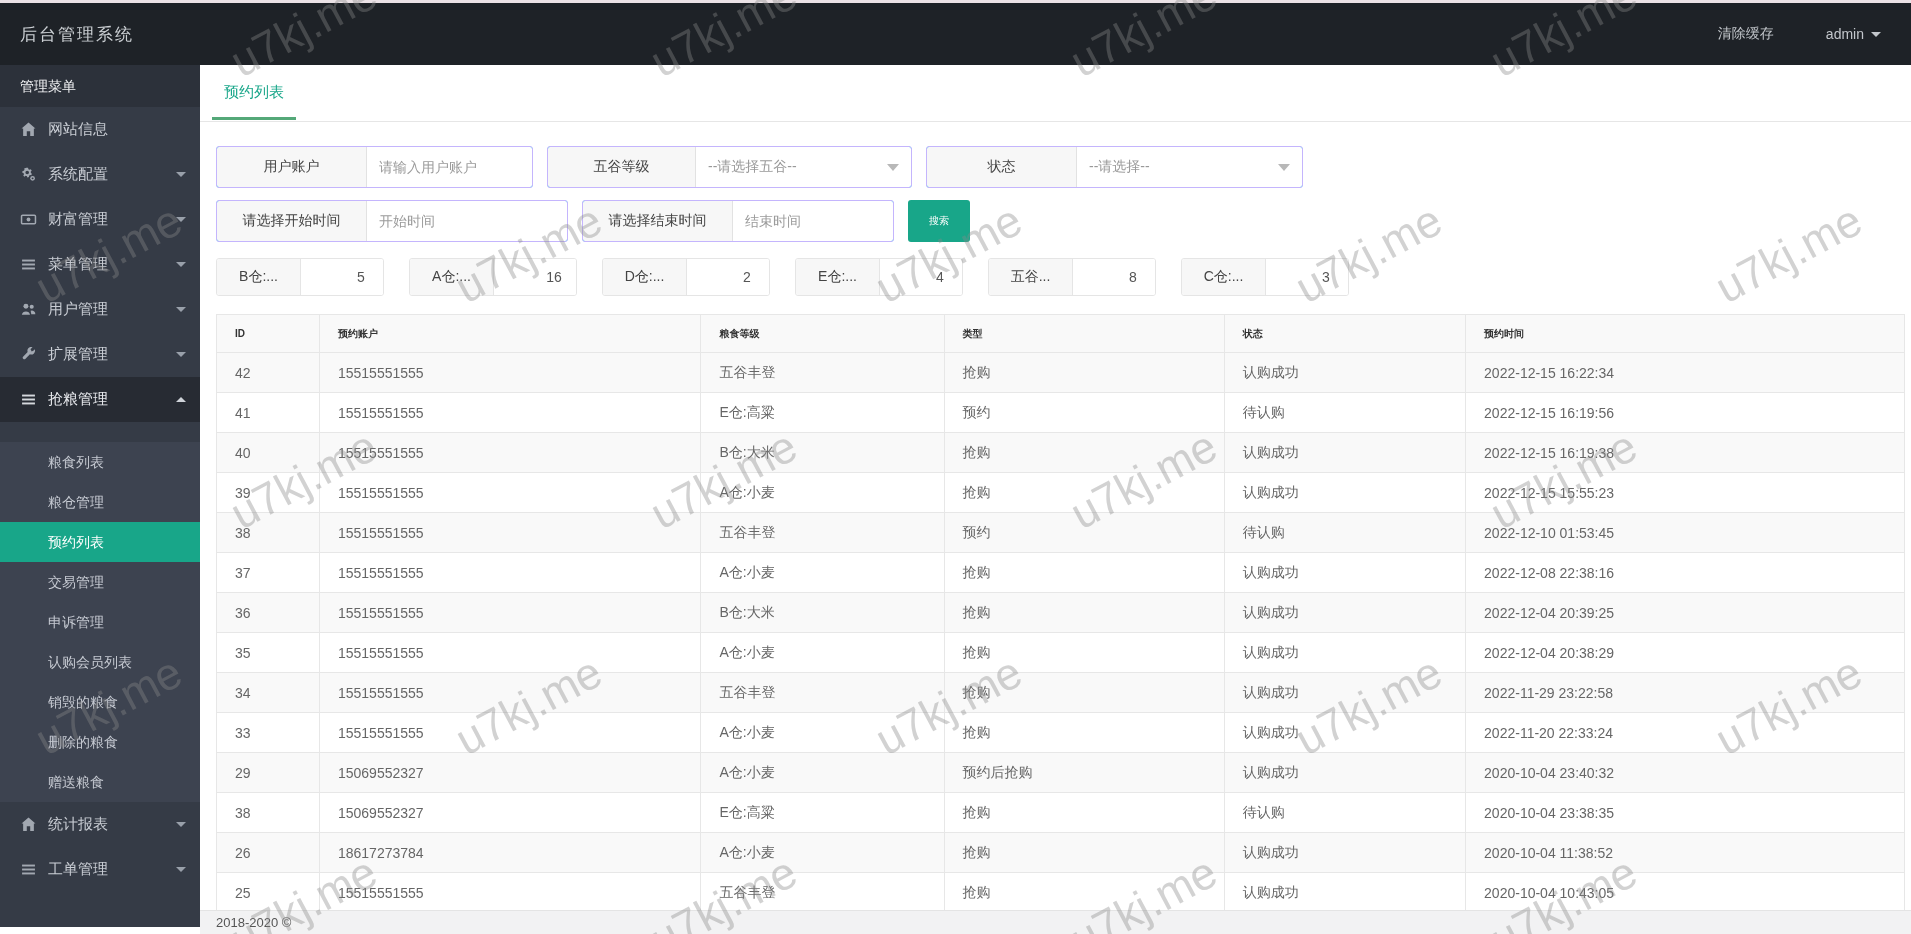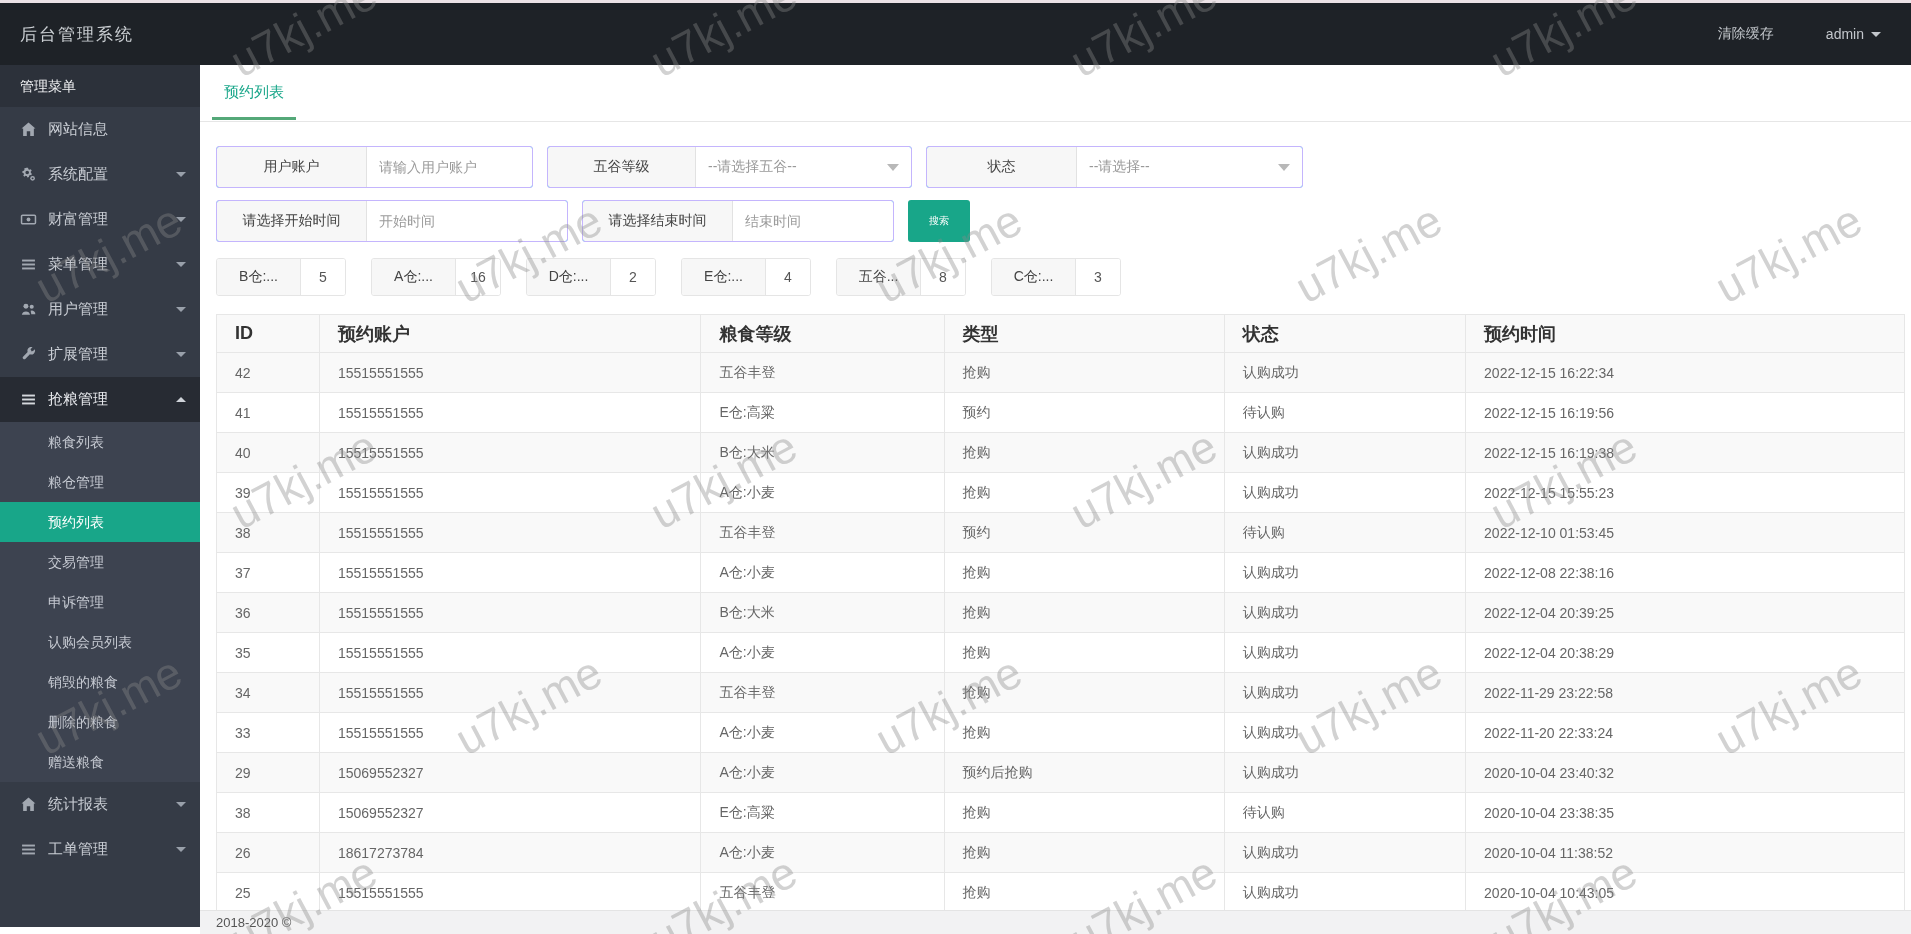"B仓:..." .stat-box { gap: none -> 38px }
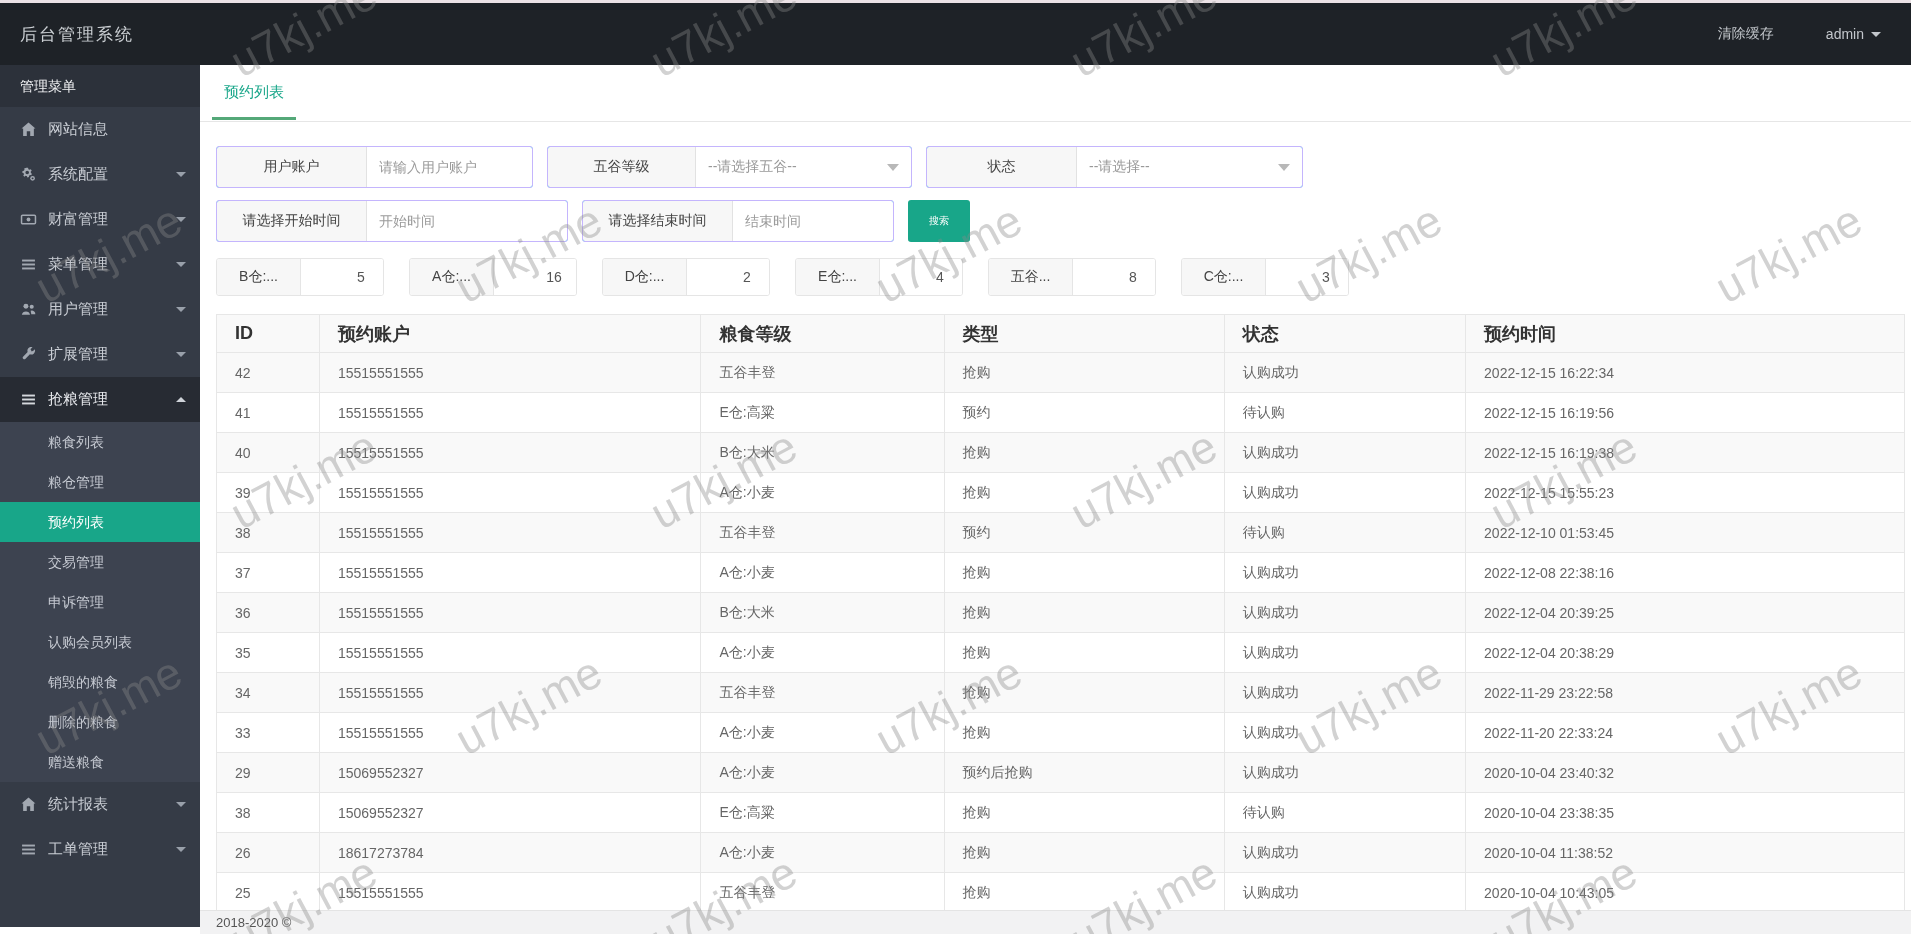"ID" th { font-size: 18px -> 10px }
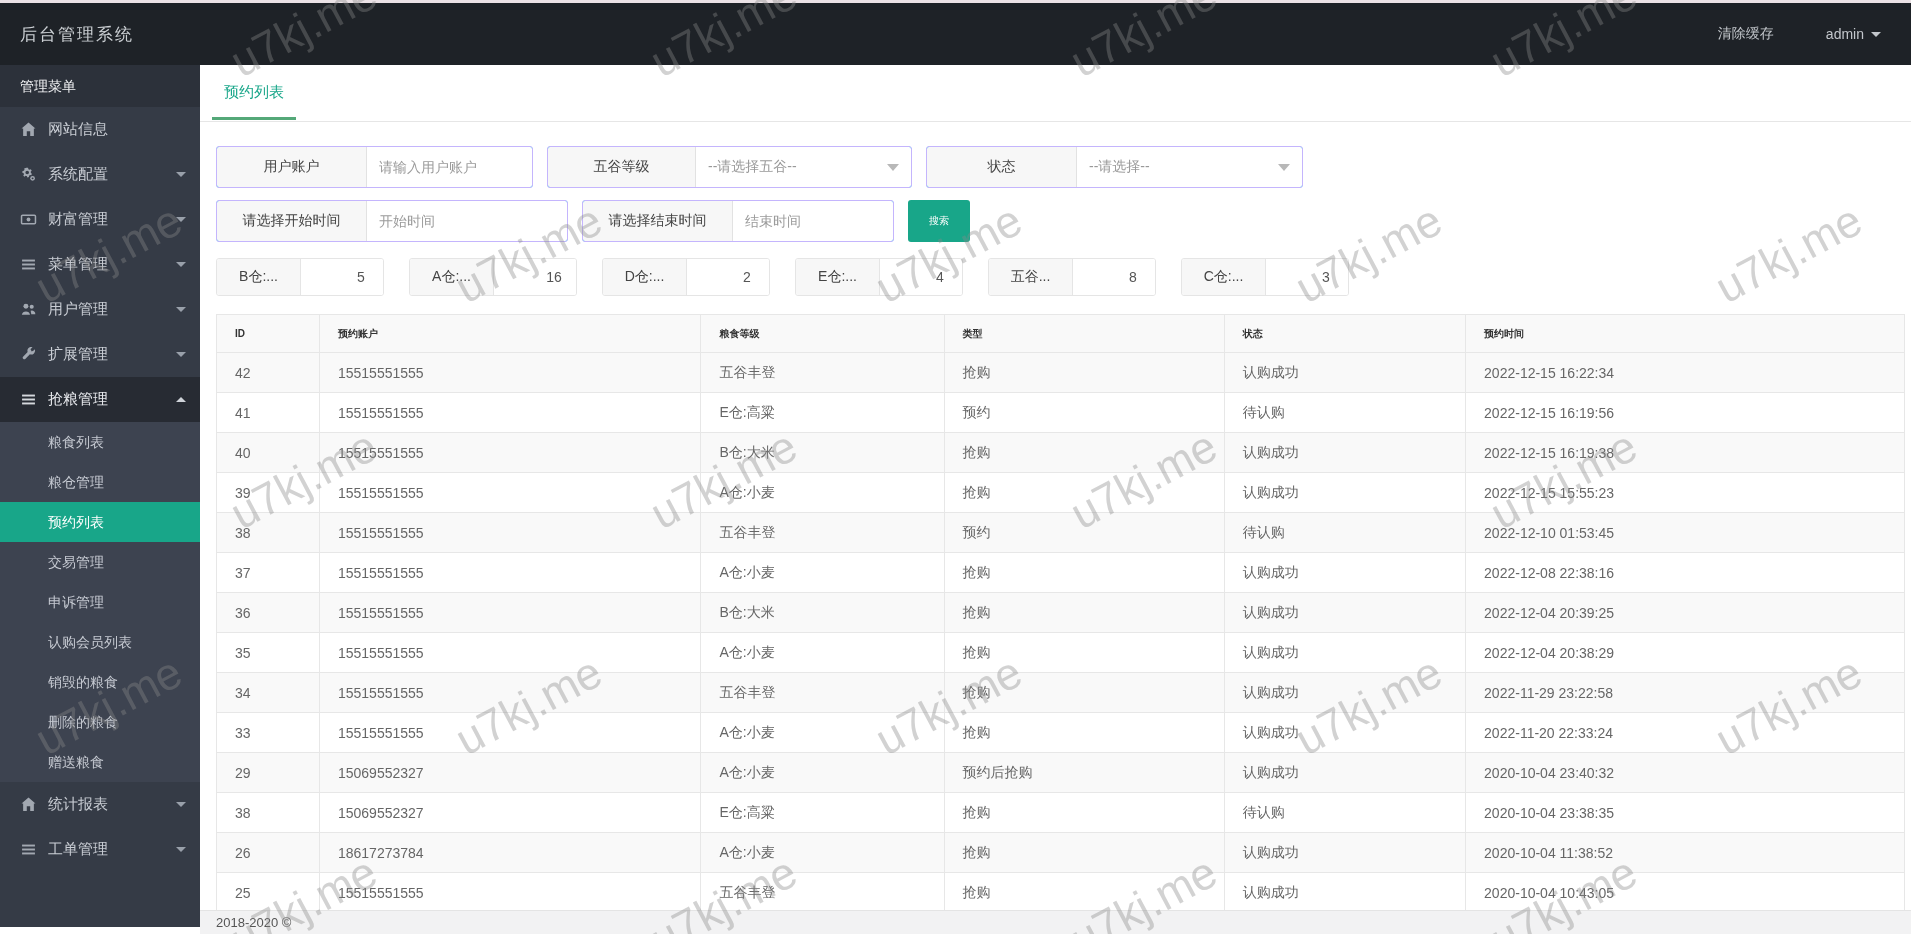"粮食列表" .submenu { margin-top: none -> 20px }
